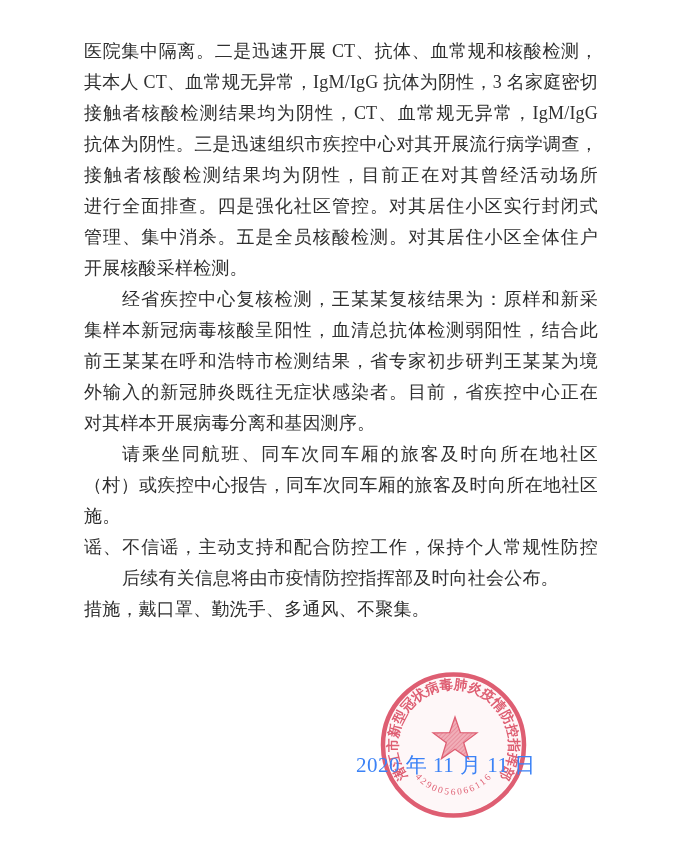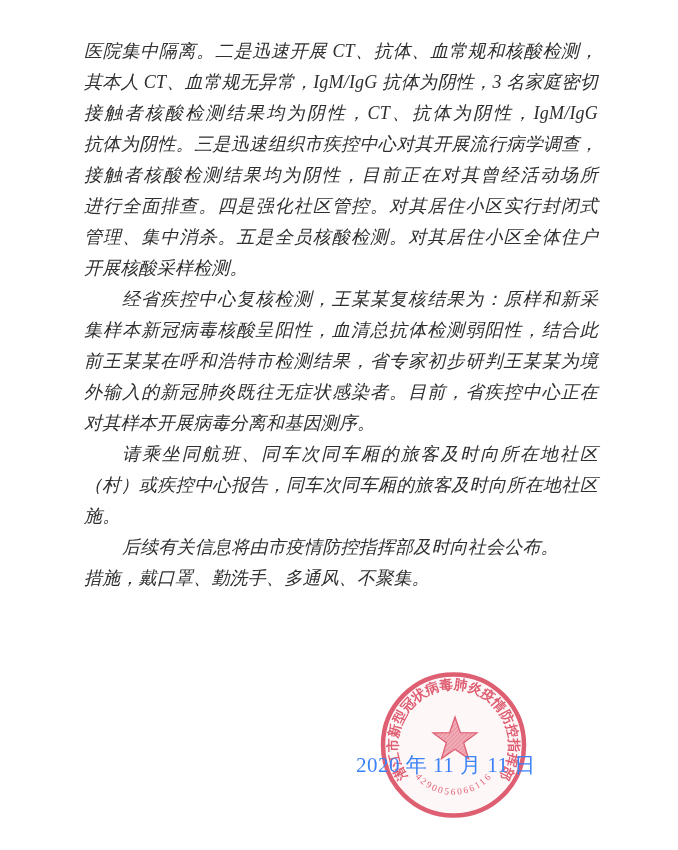"医院集中隔离。二是迅速开展 CT、抗体、血常规和核酸检测，" .tline { font-style: italic -> none }
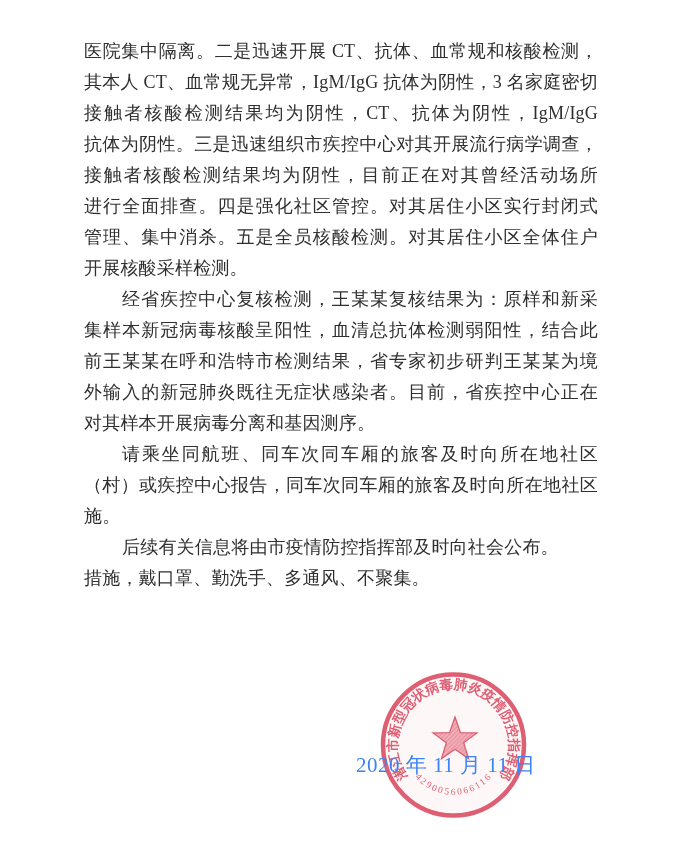"接触者核酸检测结果均为阴性，CT、抗体为阴性，IgM/IgG" div.tline { text: 抗体为阴性 -> 血常规无异常 }
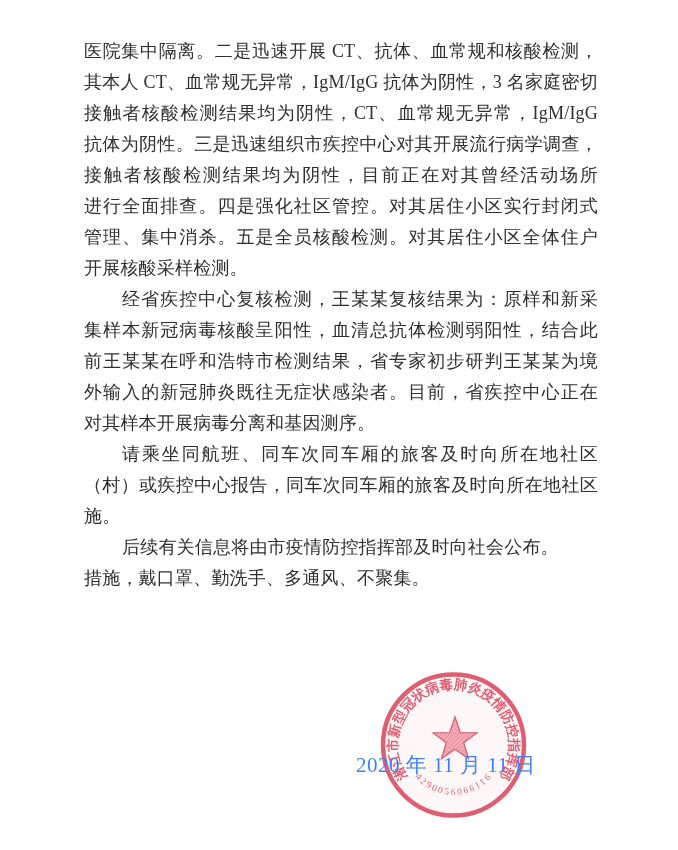"谣、不信谣，主动支持和配合防控工作，保持个人常规性防控" div.tline { html: none -> <div>谣、不信谣，主动支持和配合防控工作，保持个人常规性防控</div> }
